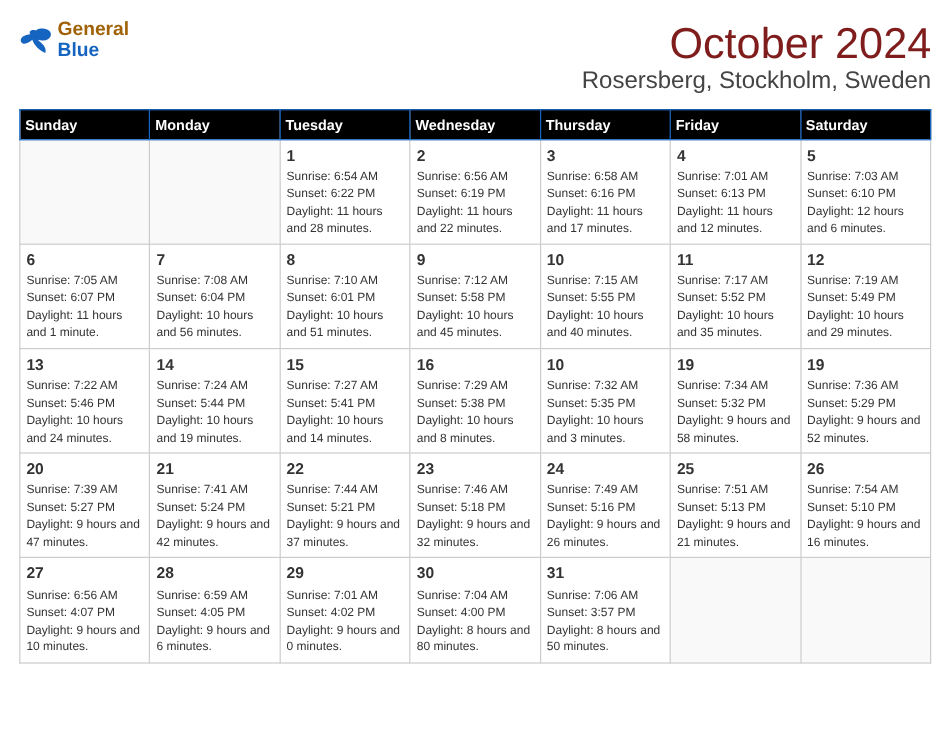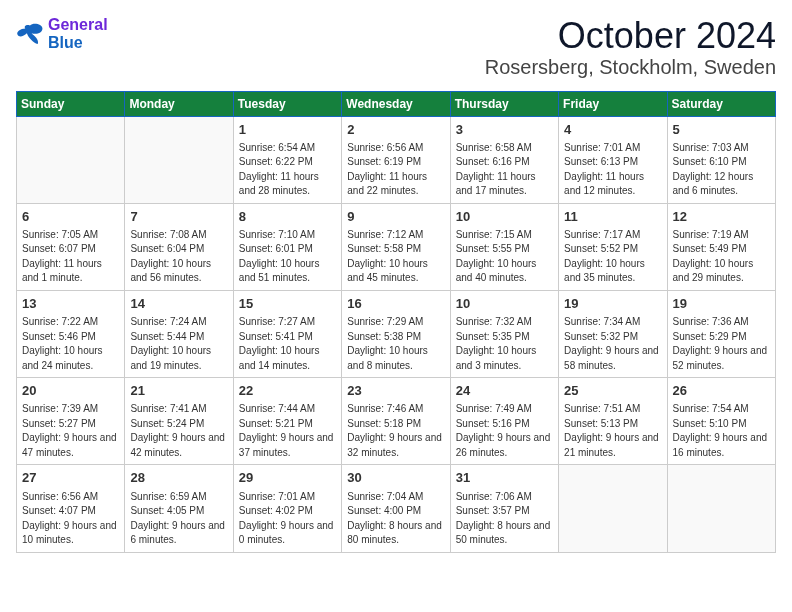"General" .logo-text-general { color: #6d28d9 -> #a16207 }
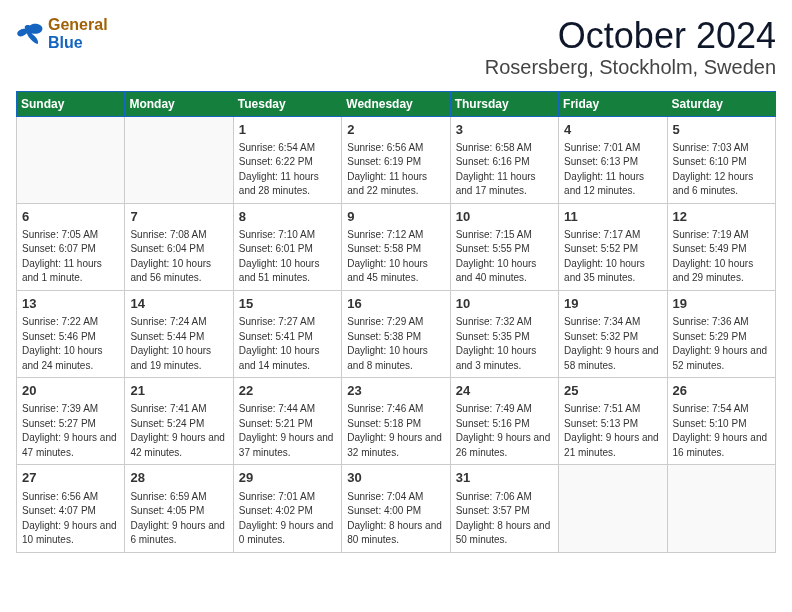"October 2024" .month-title { color: #0f172a -> #7f1d1d }
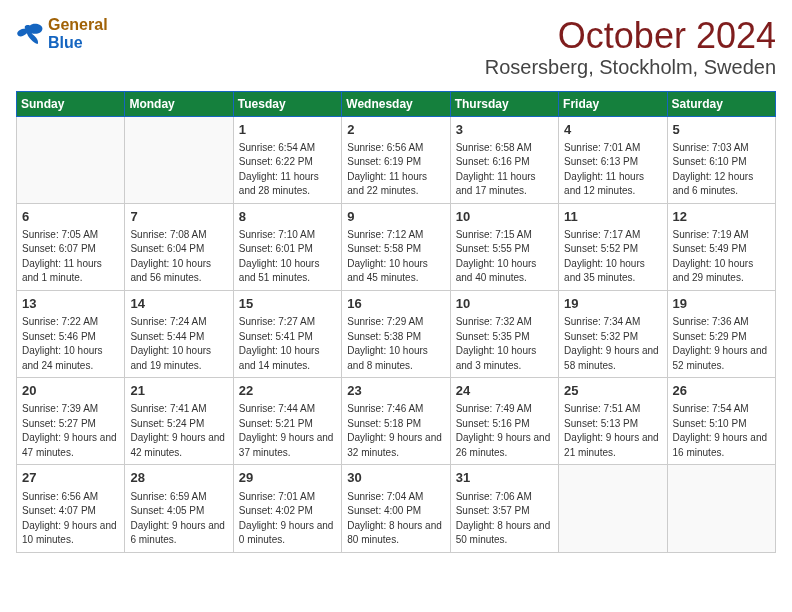"Sunday" thead tr th { background: #15803d -> #000000 }
